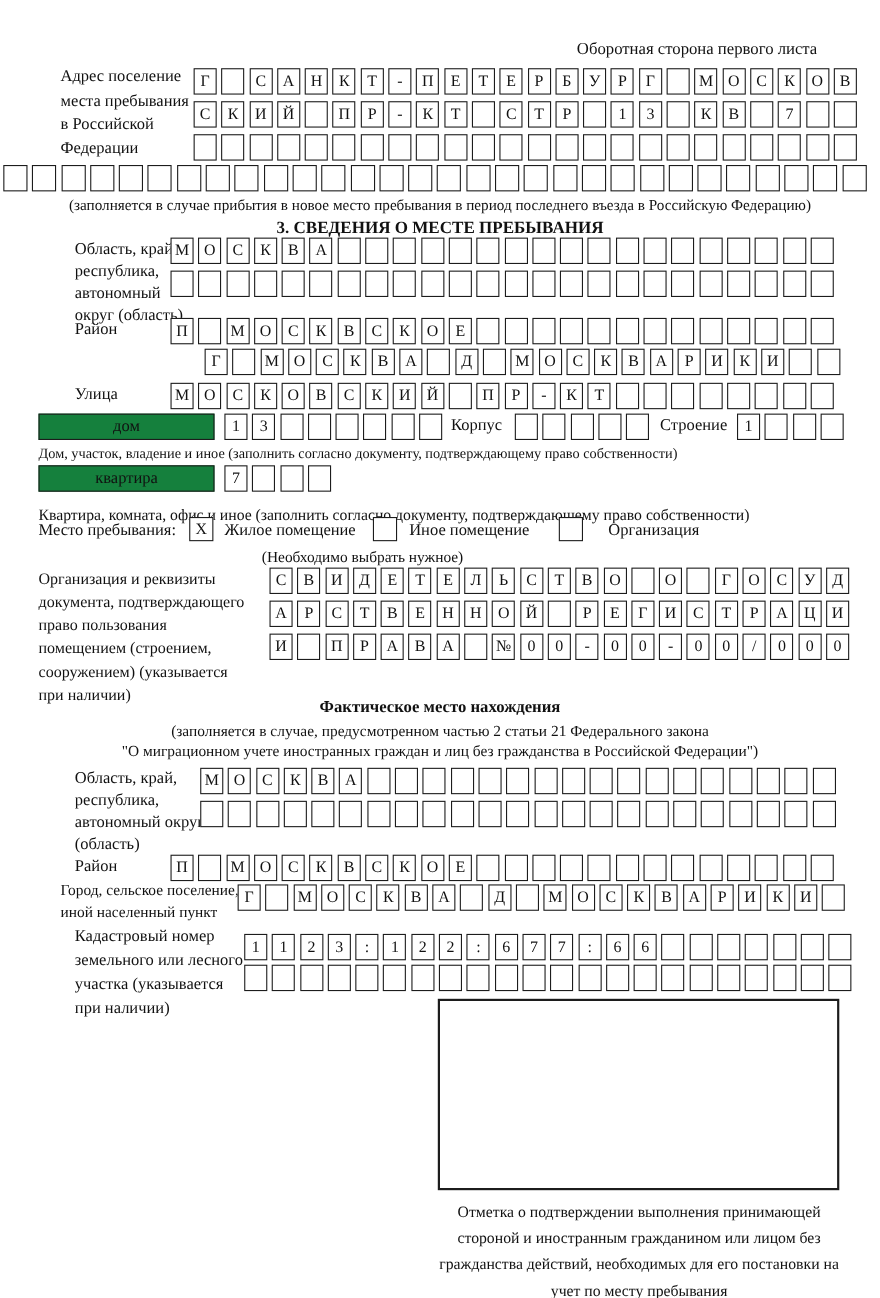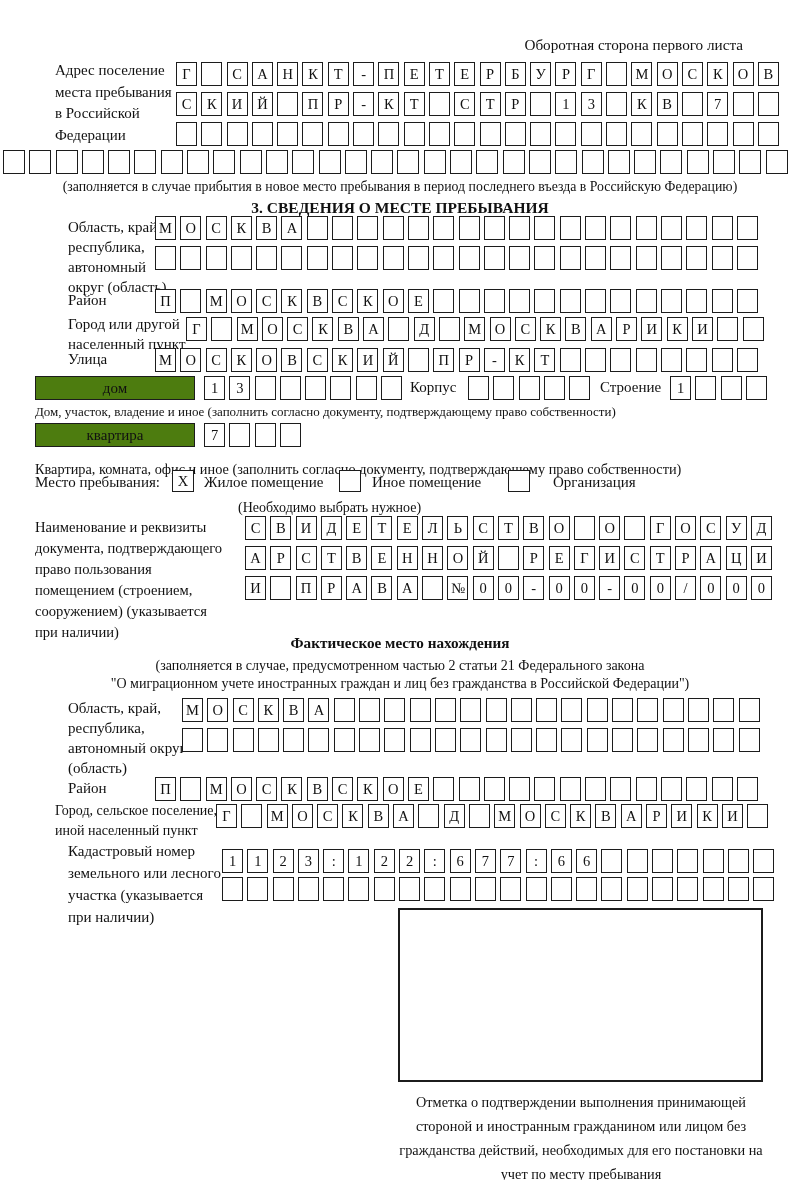"Город или другой" div.lbl { html: <div>Город или другой населенный пункт</div> -> none }
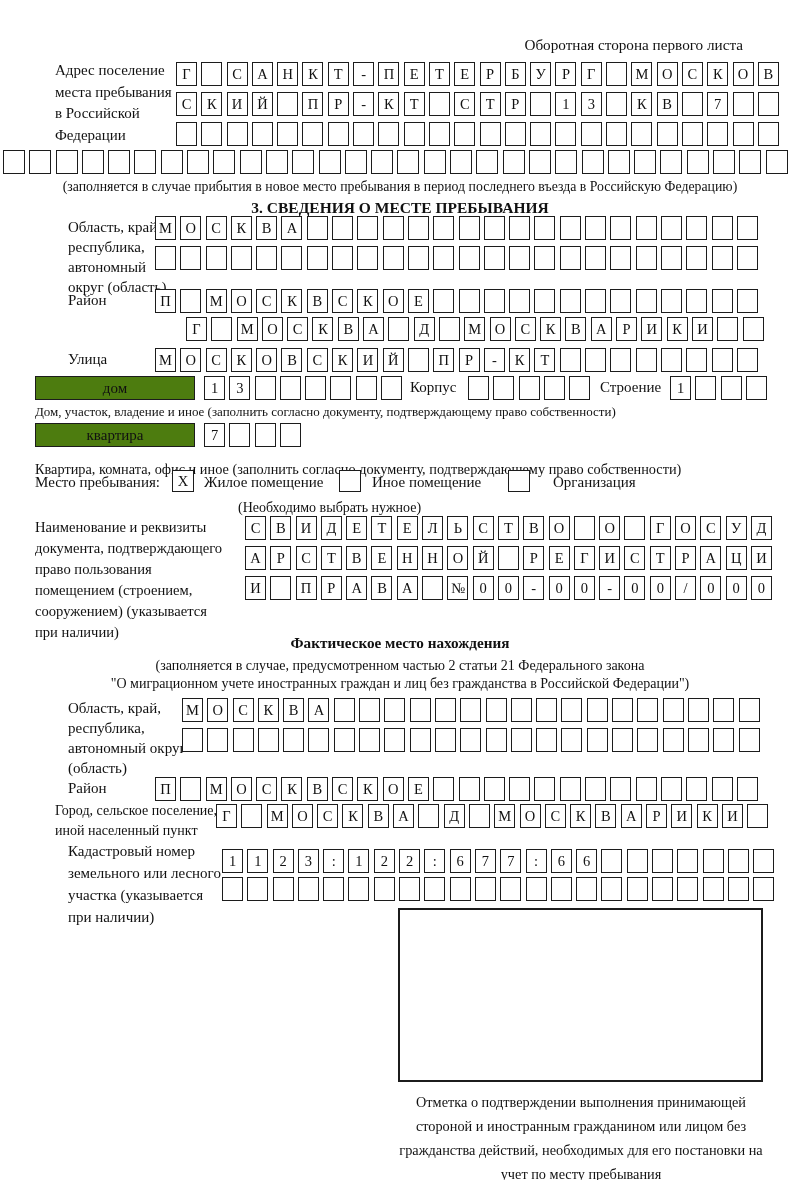"дом" .wbox { background: #4d7c0f -> #15803d }
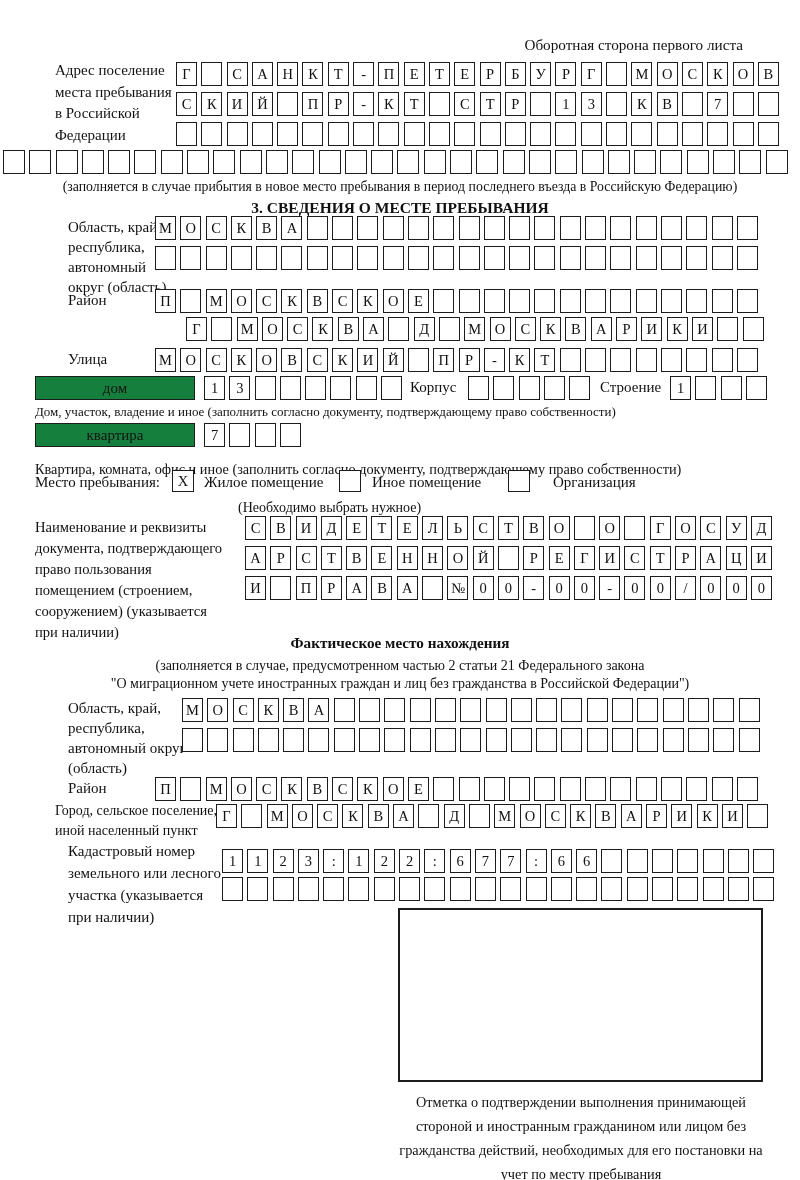"Наименование и реквизиты" div.lbl { text: Наименование -> Организация }
